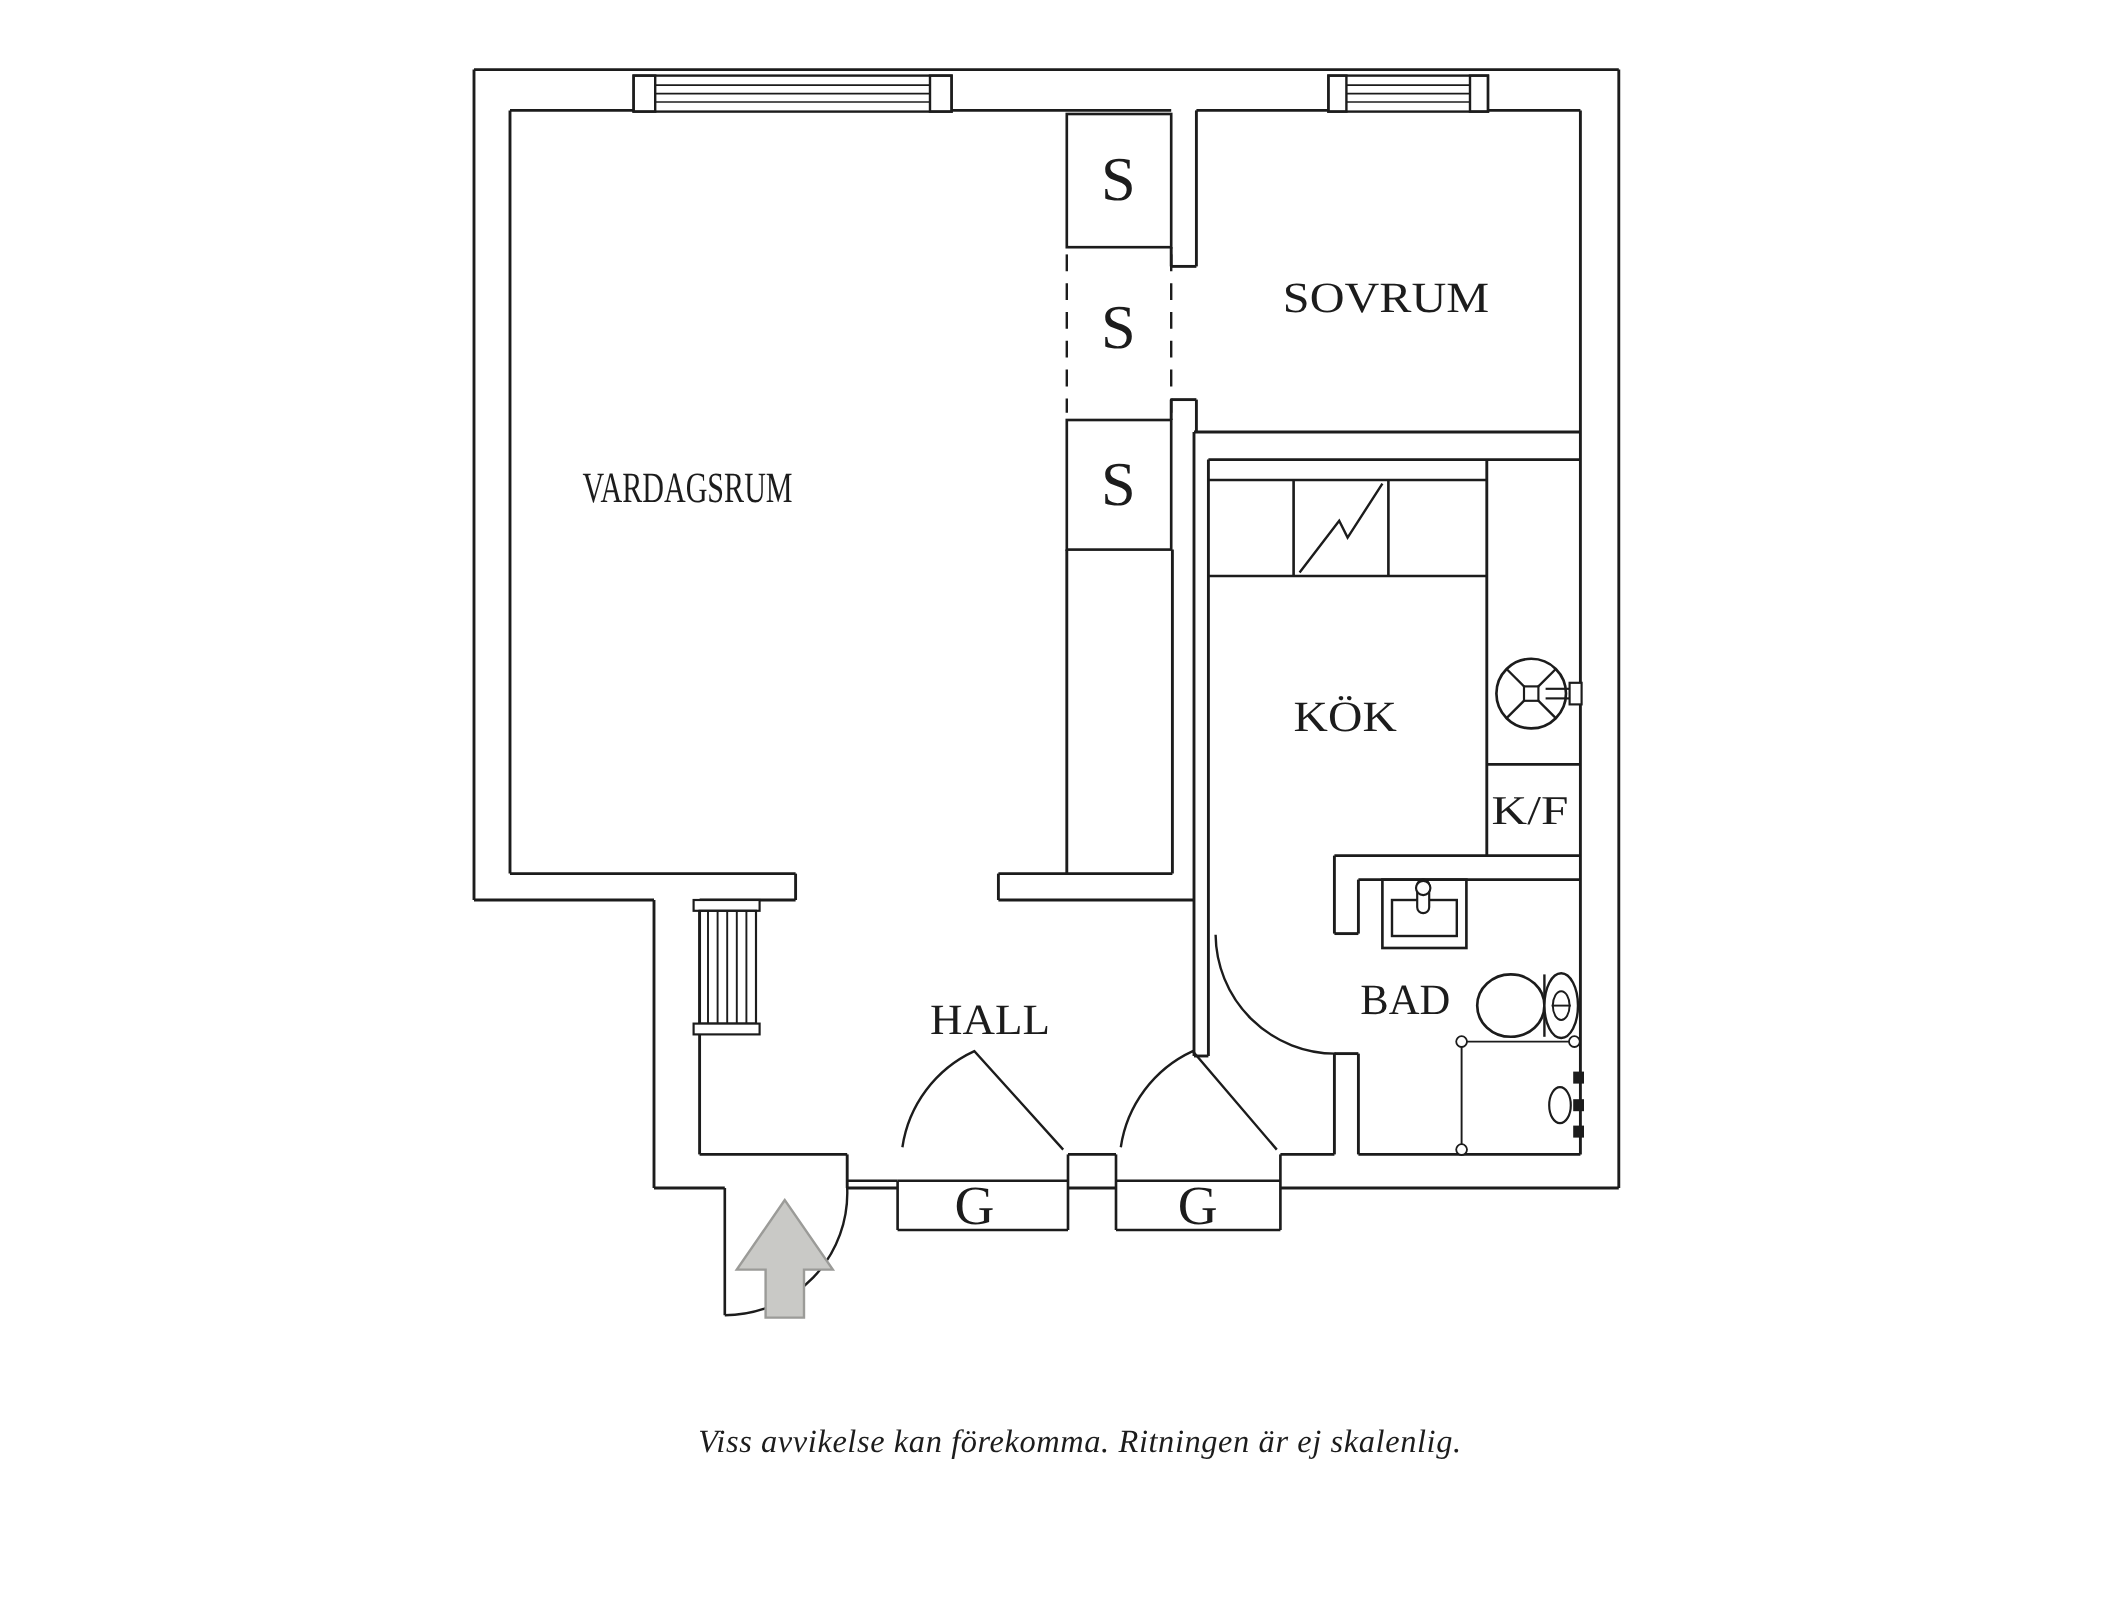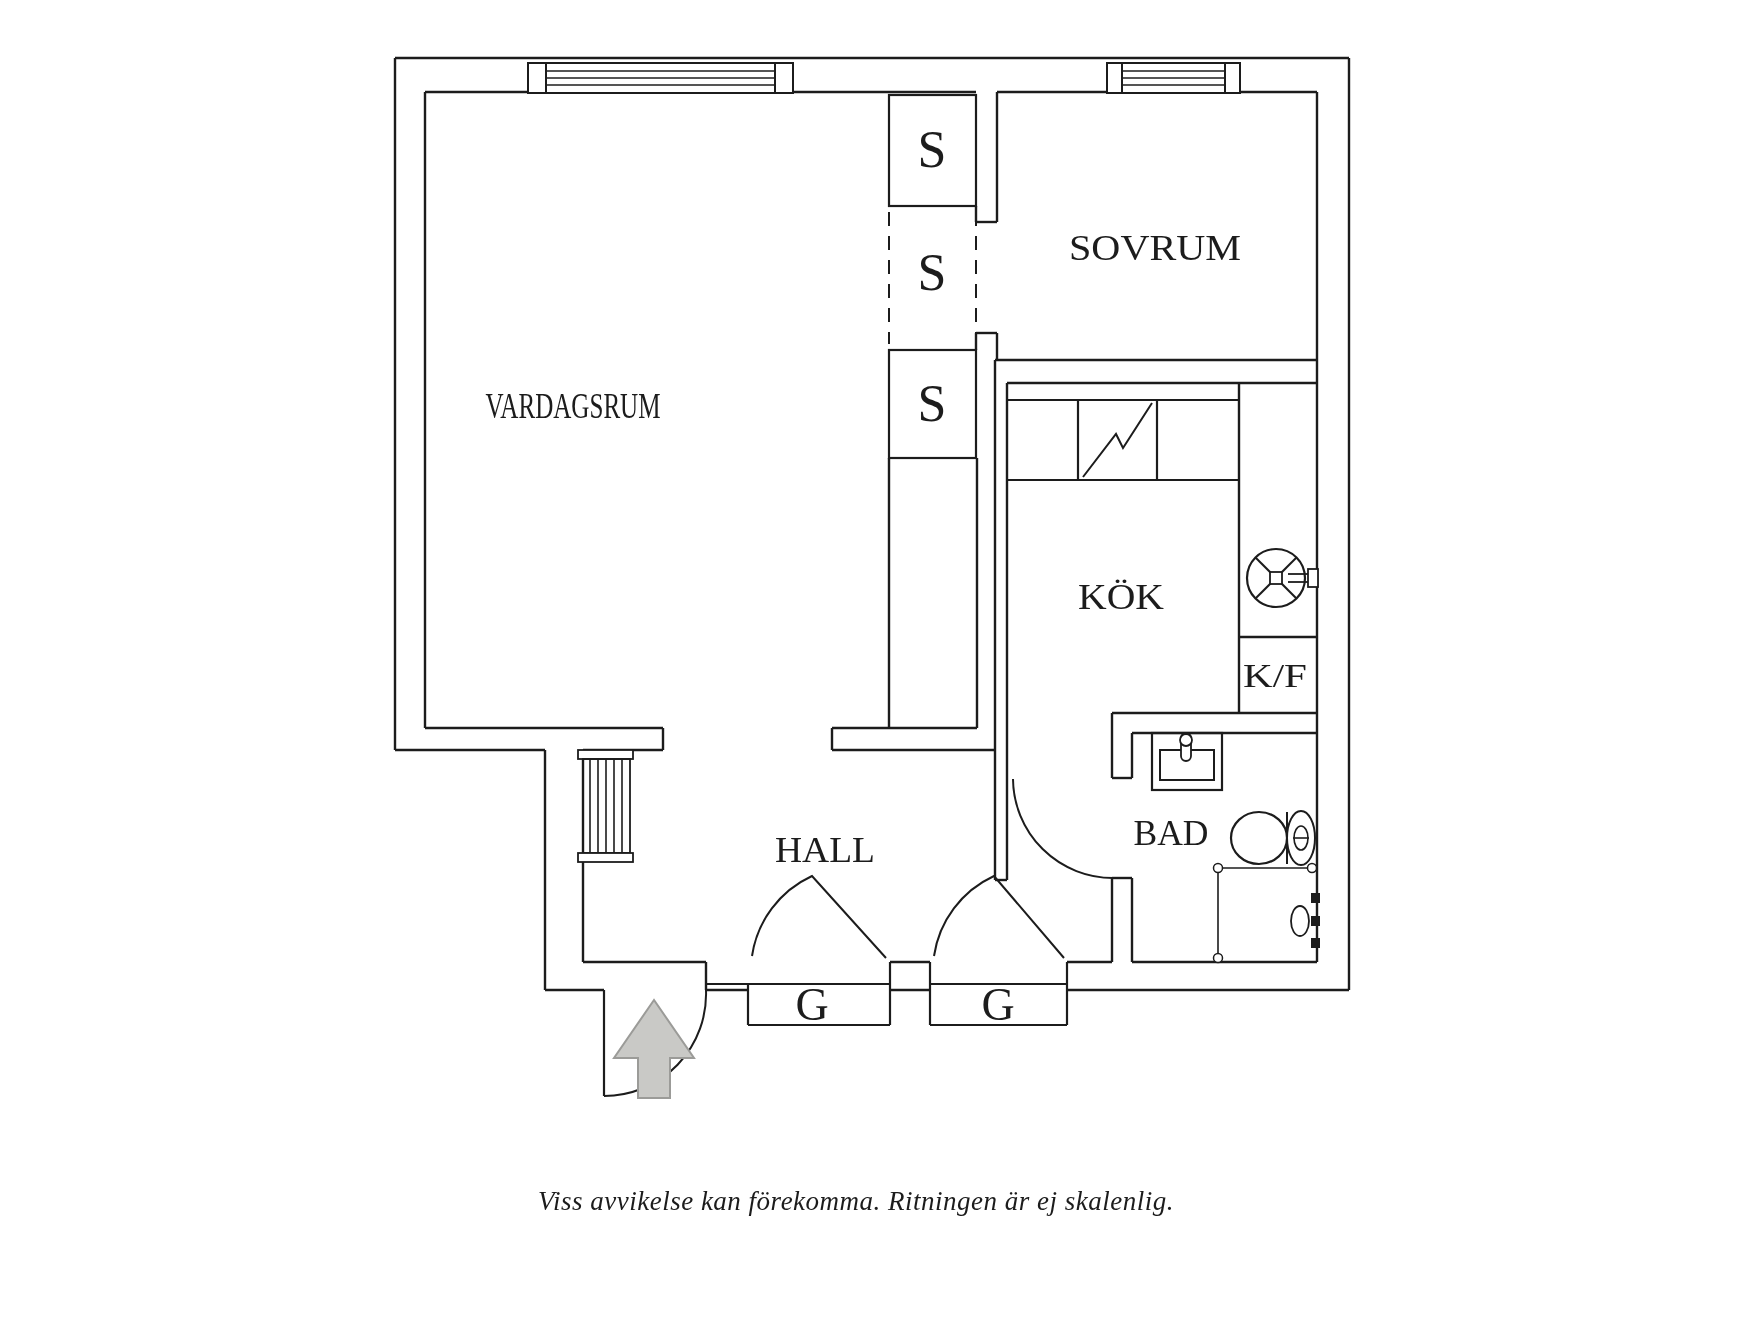"Viss avvikelse kan förekomma. Ritningen" #caption { left: 856px -> 900px }
